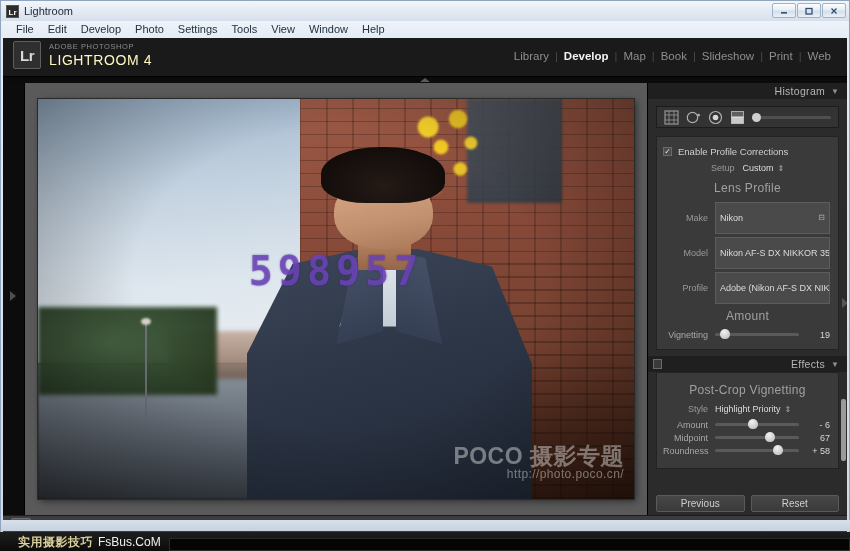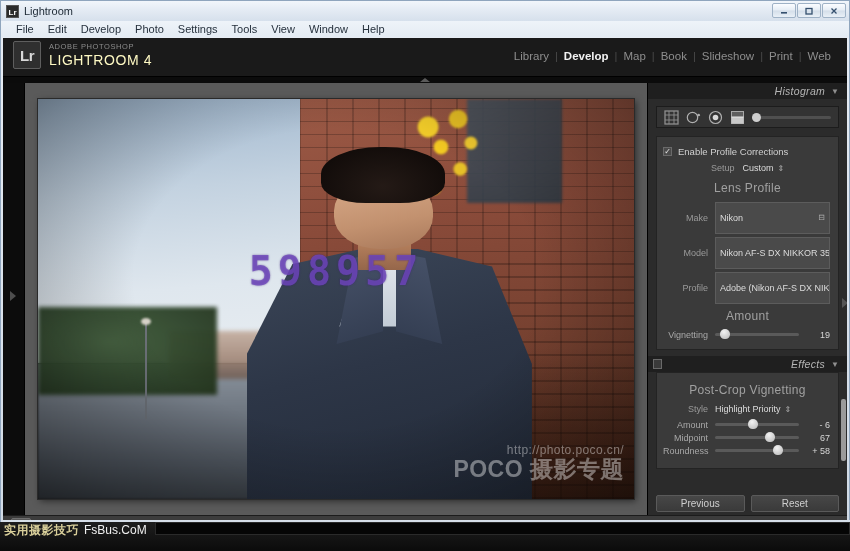"Histogram" .panel-head { font-style: italic -> none }
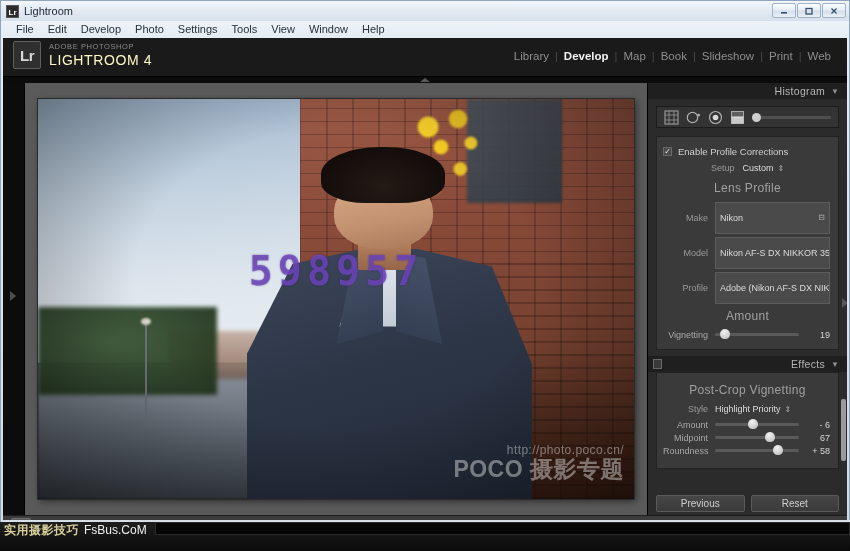"http://photo.poco.cn/" div { order: before "POCO 摄影专题" -> after "POCO 摄影专题" }
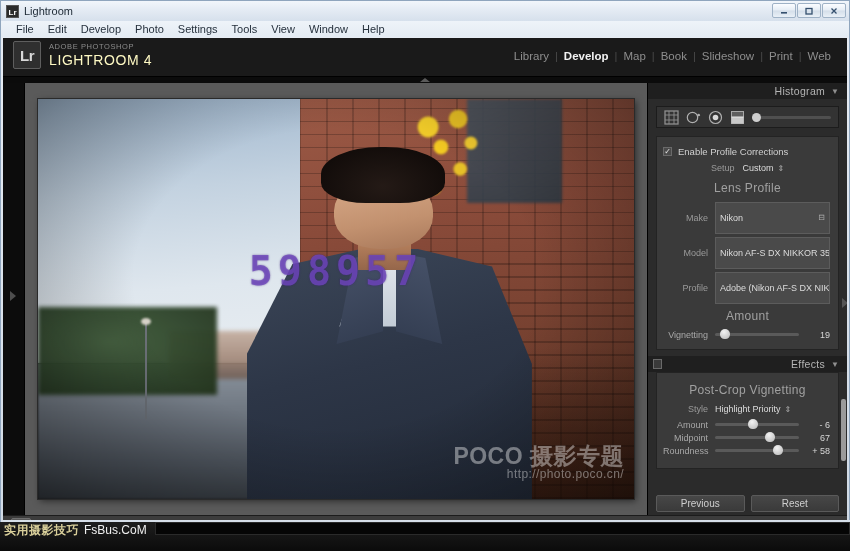"实用摄影技巧" #taskbar { align-items: flex-start -> flex-end; height: 29px -> 19px; padding-left: 4px -> 18px }
